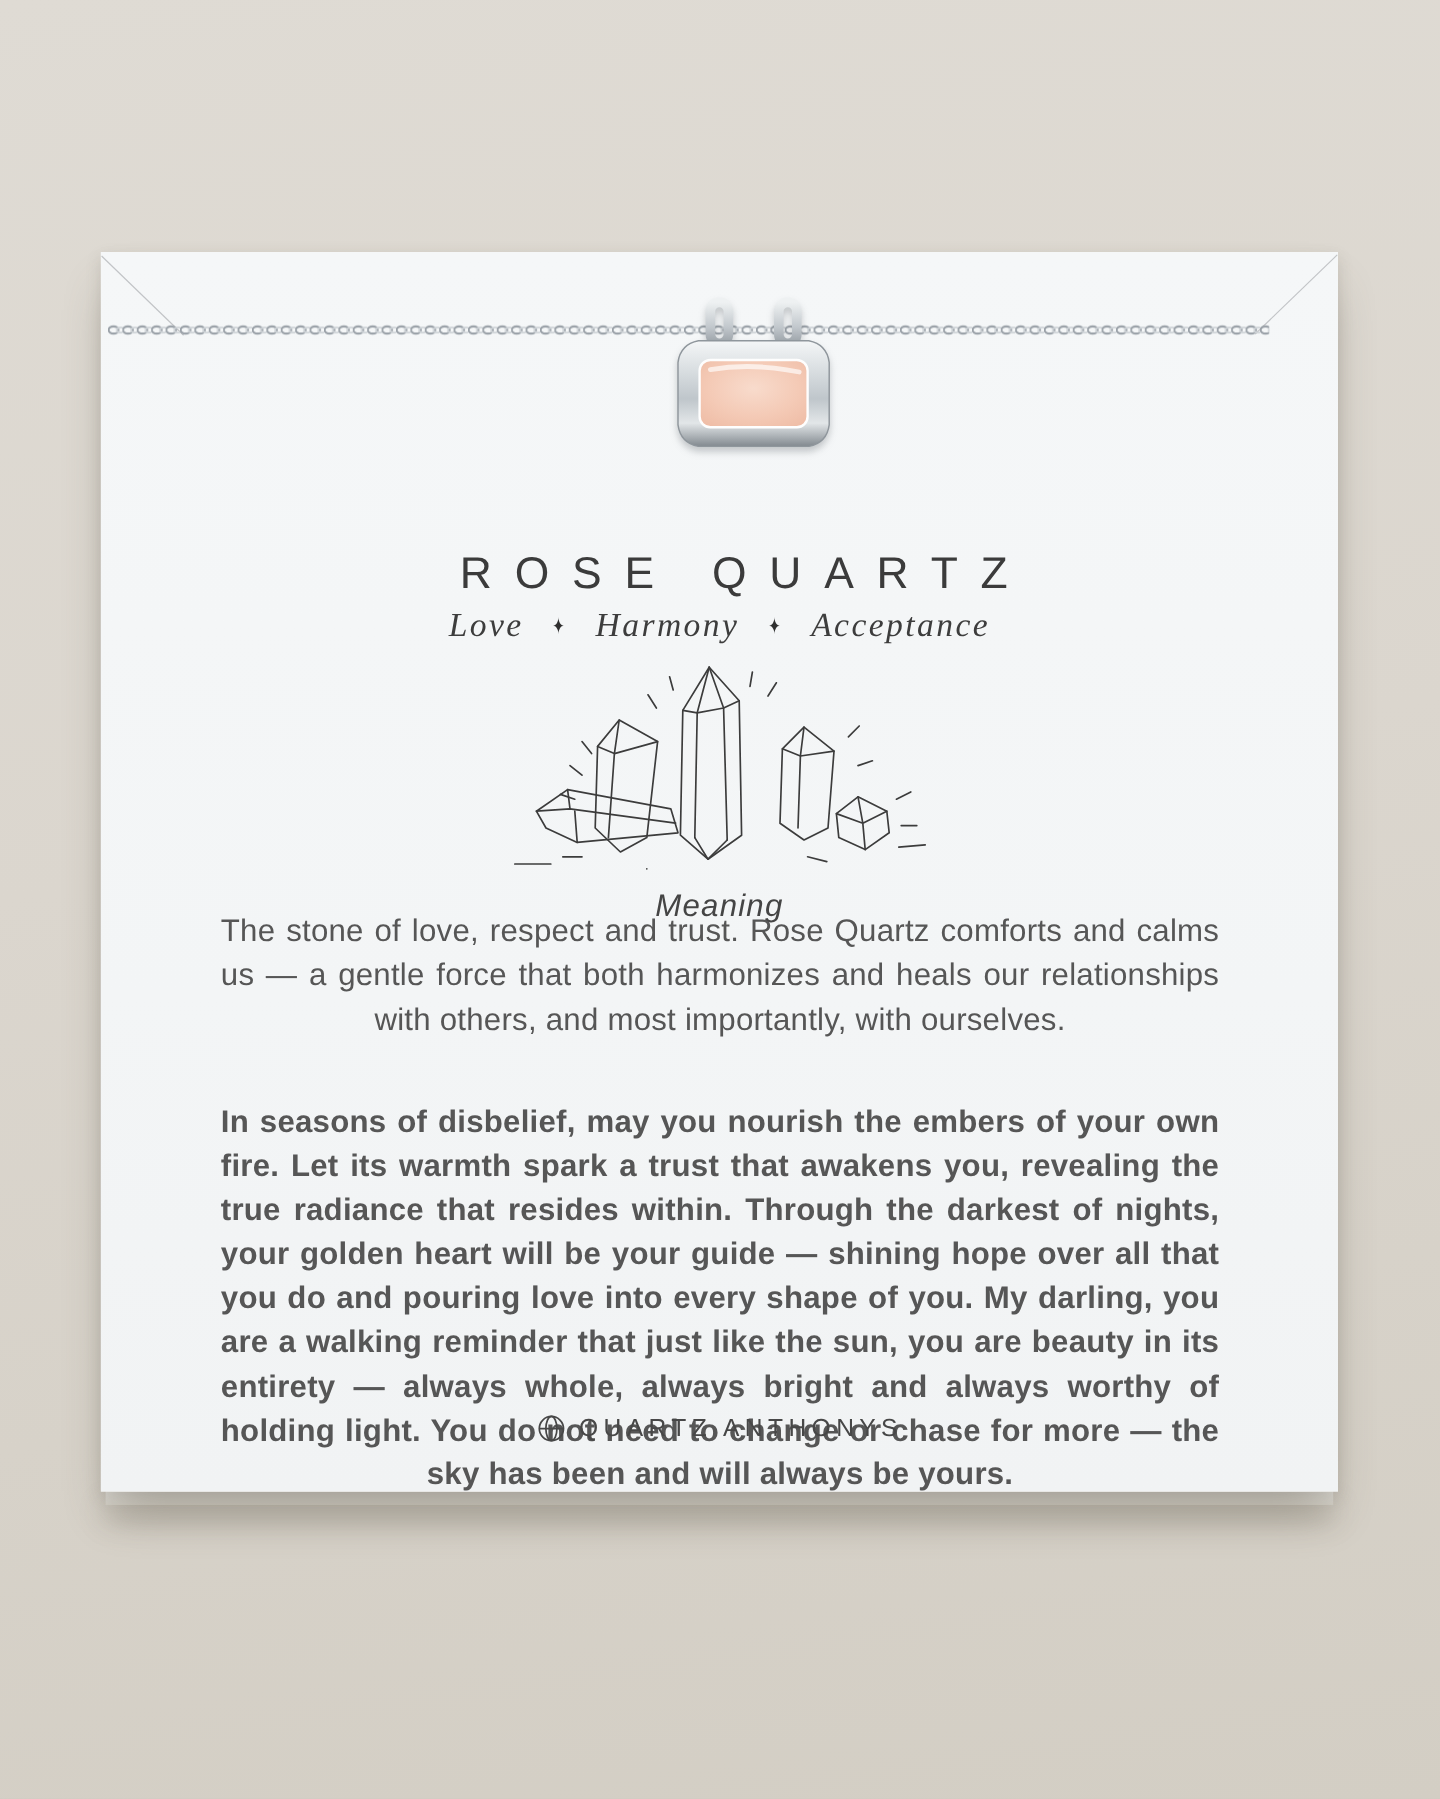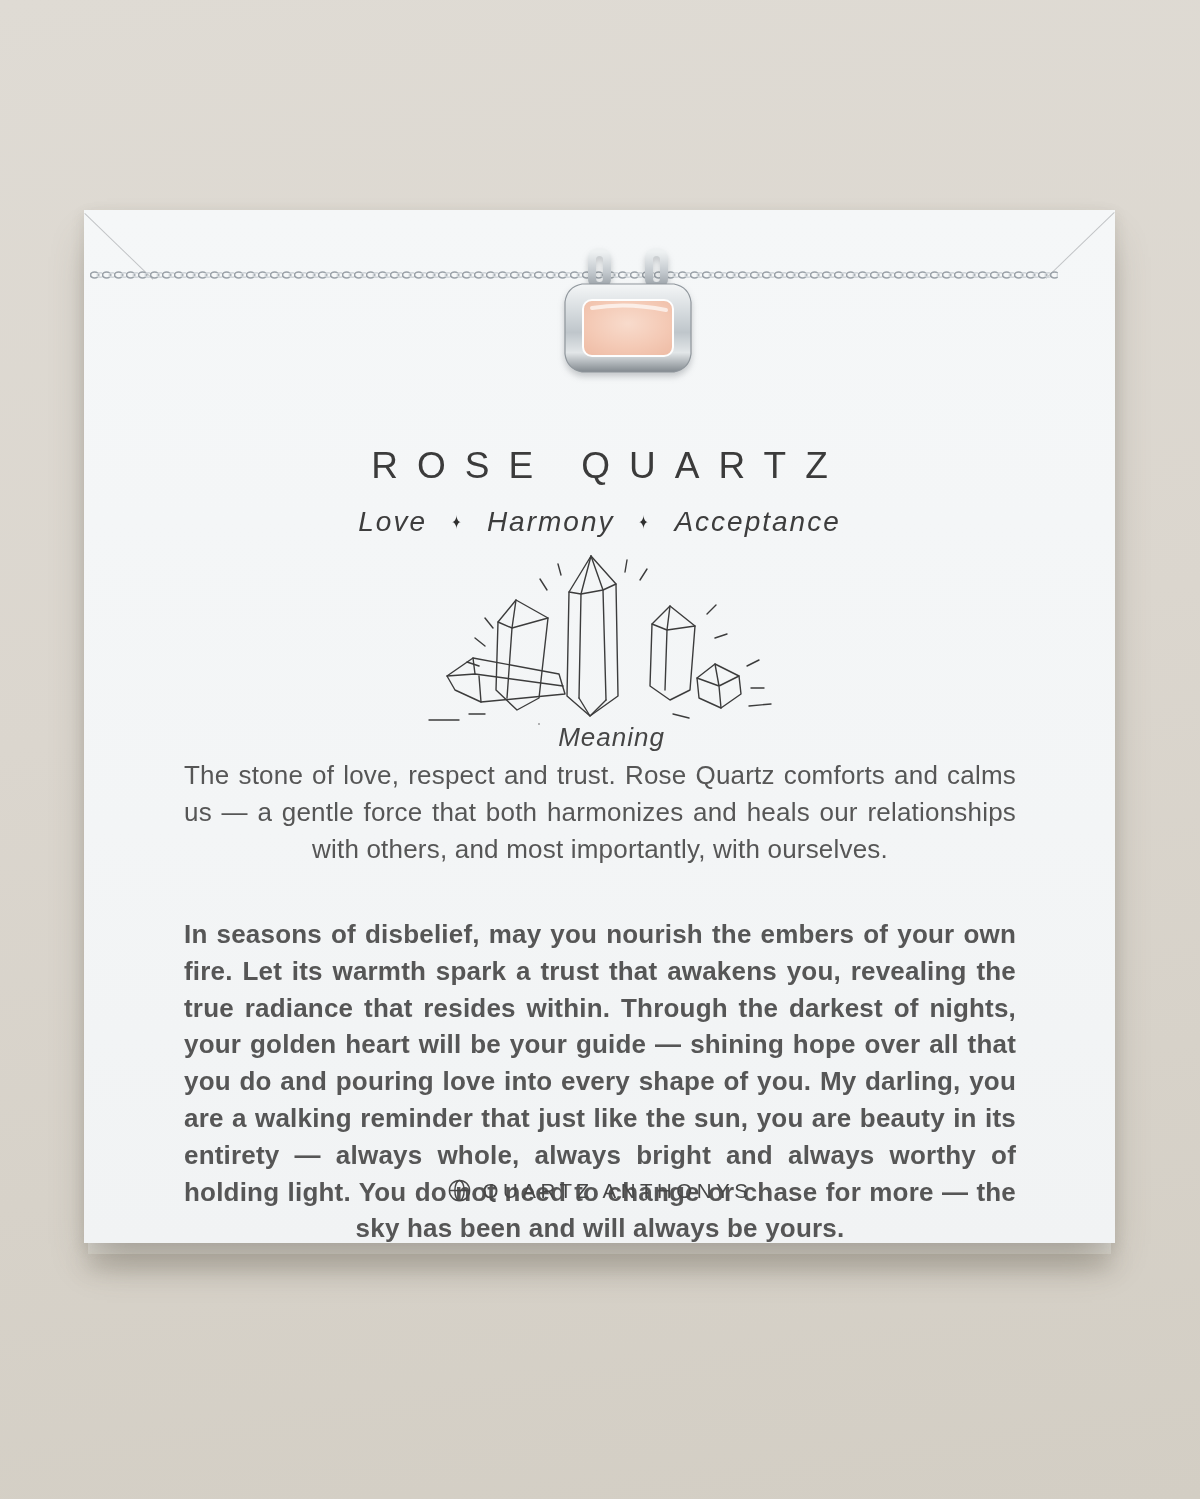"ROSE QUARTZ" .title { margin: 0 -> 12px }
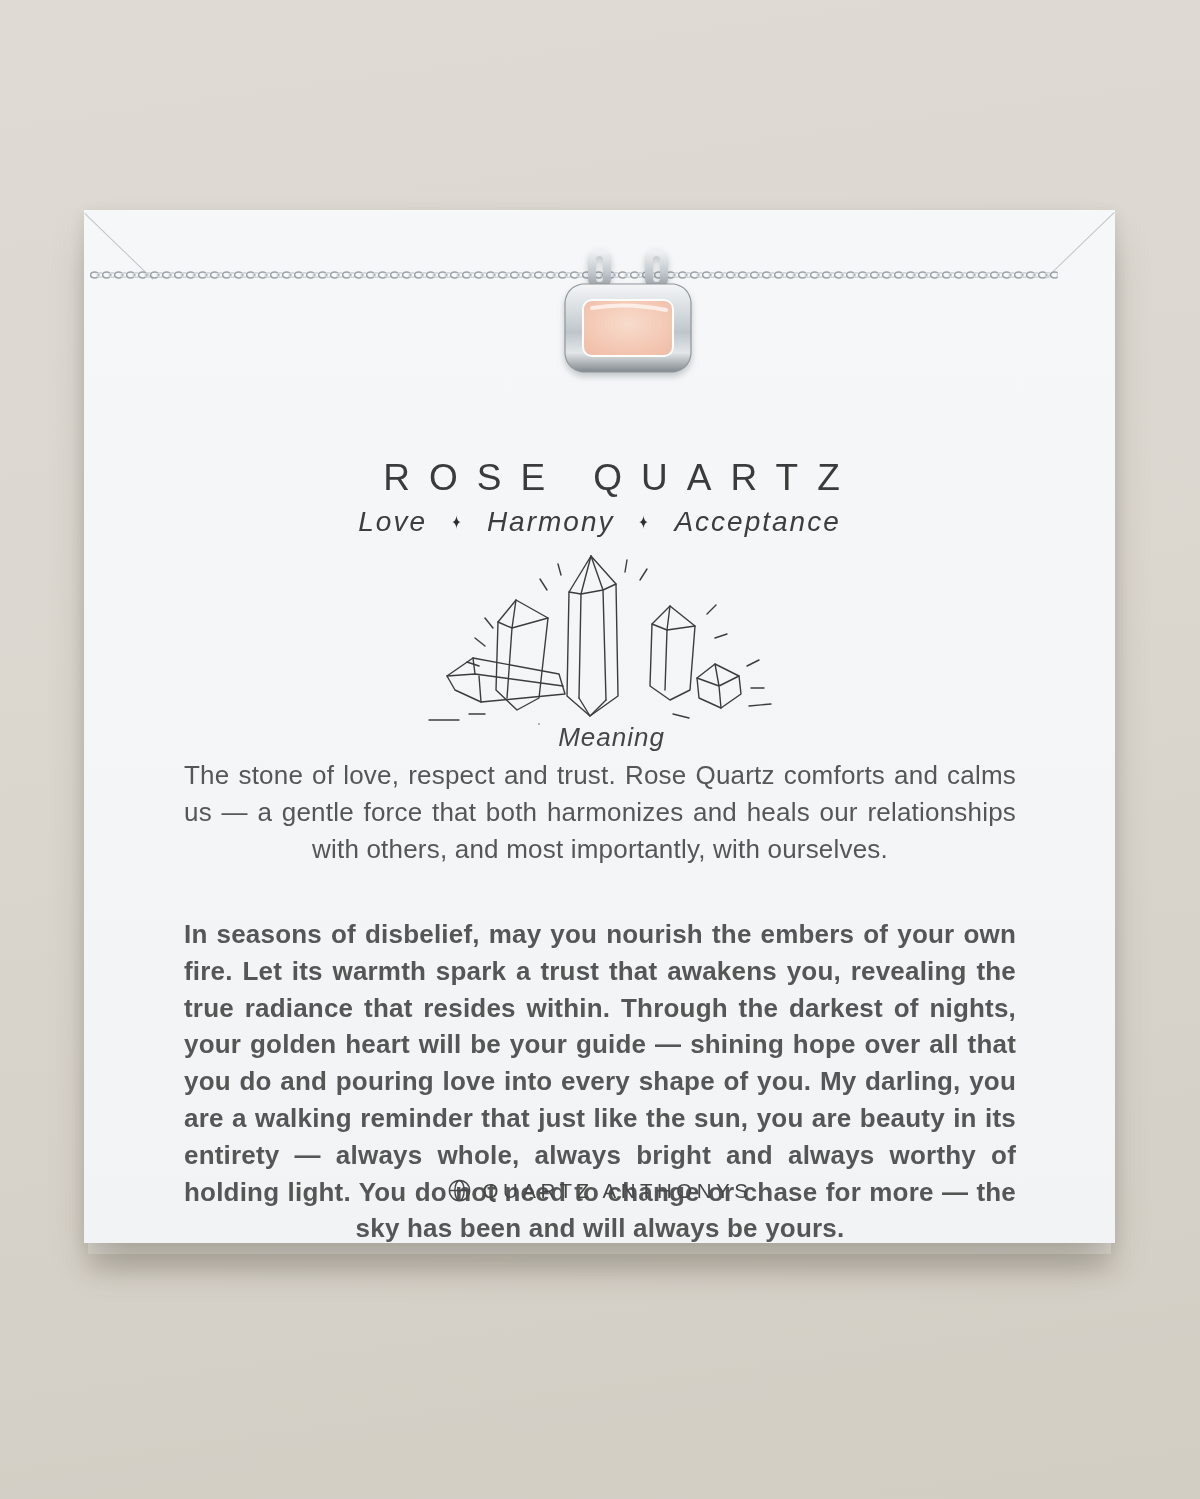"Love ✦ Harmony ✦ Acceptance" .subtitle { font-family: none -> Liberation Serif, serif }
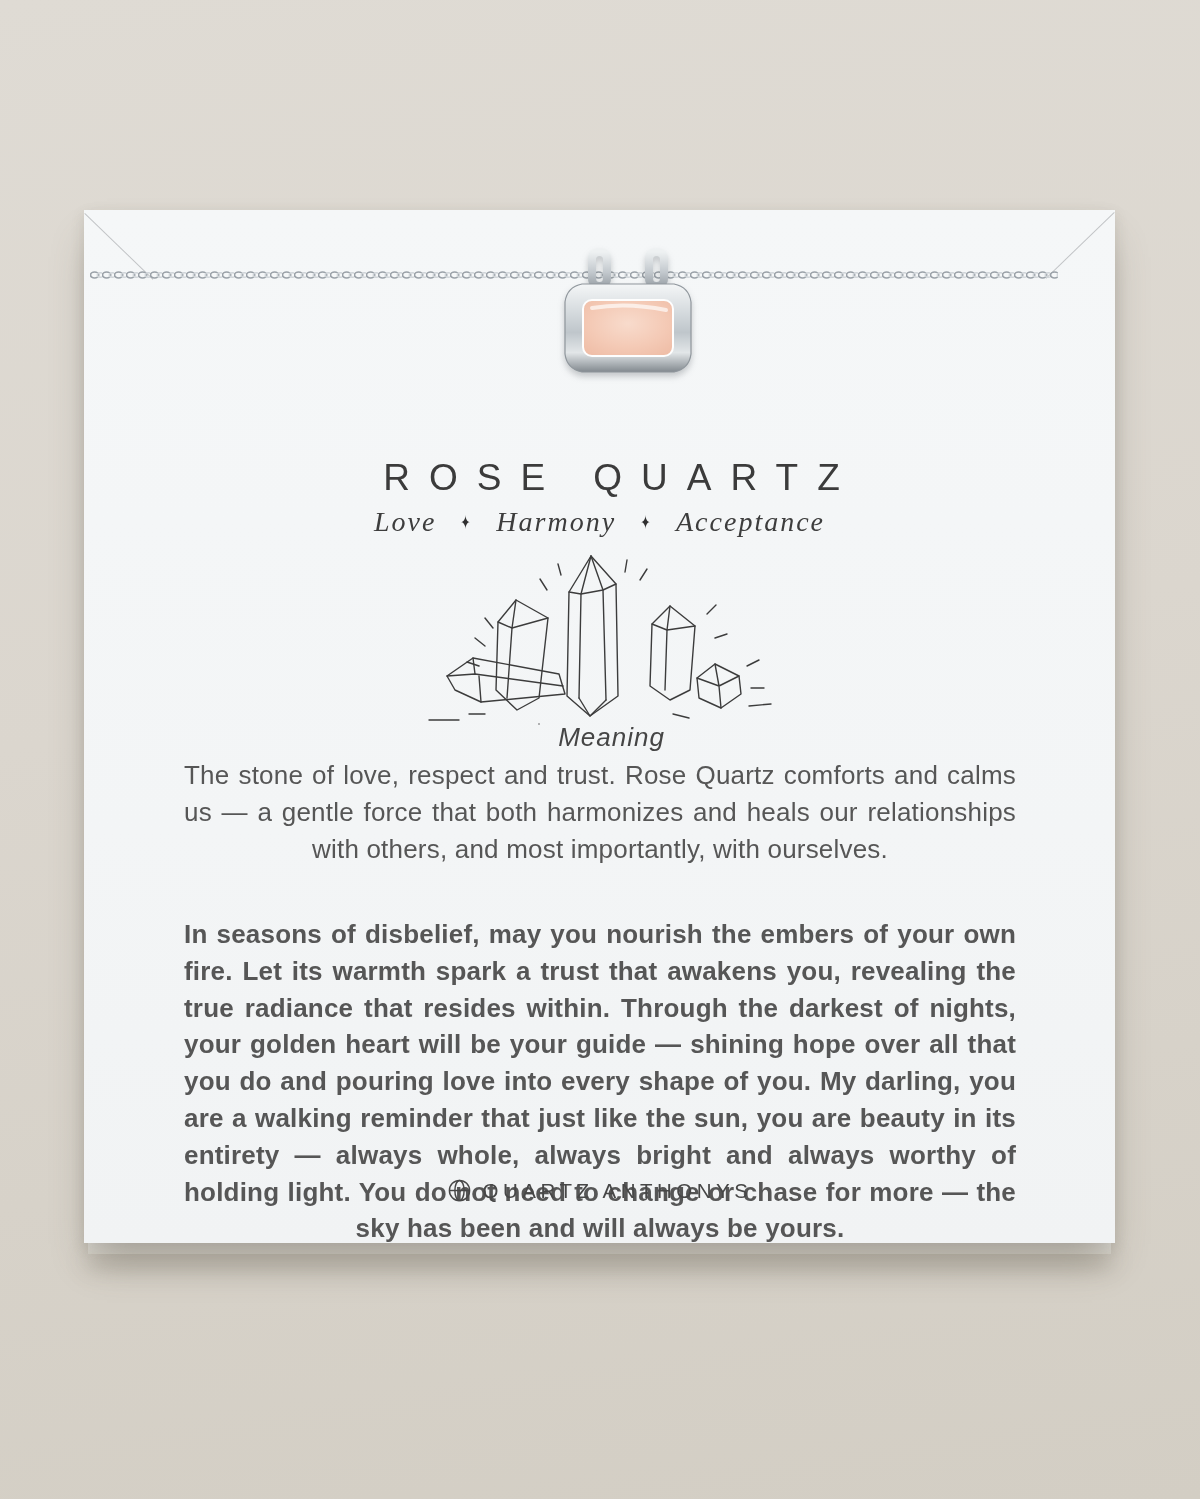"Meaning" .heading-meaning { padding-left: 12px -> none; top: 512px -> 529px }
